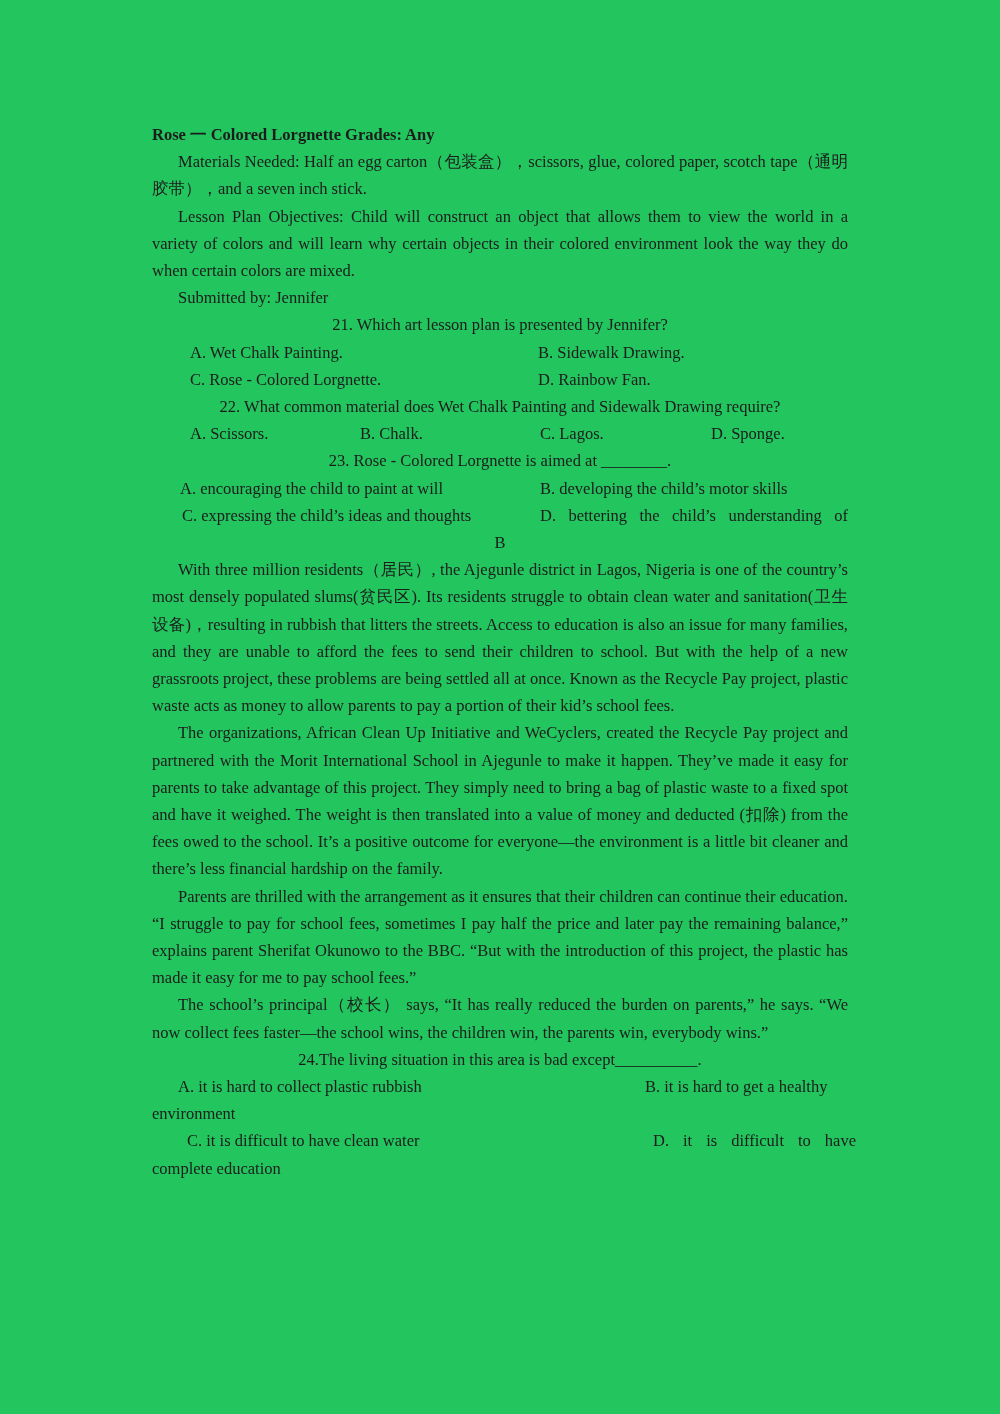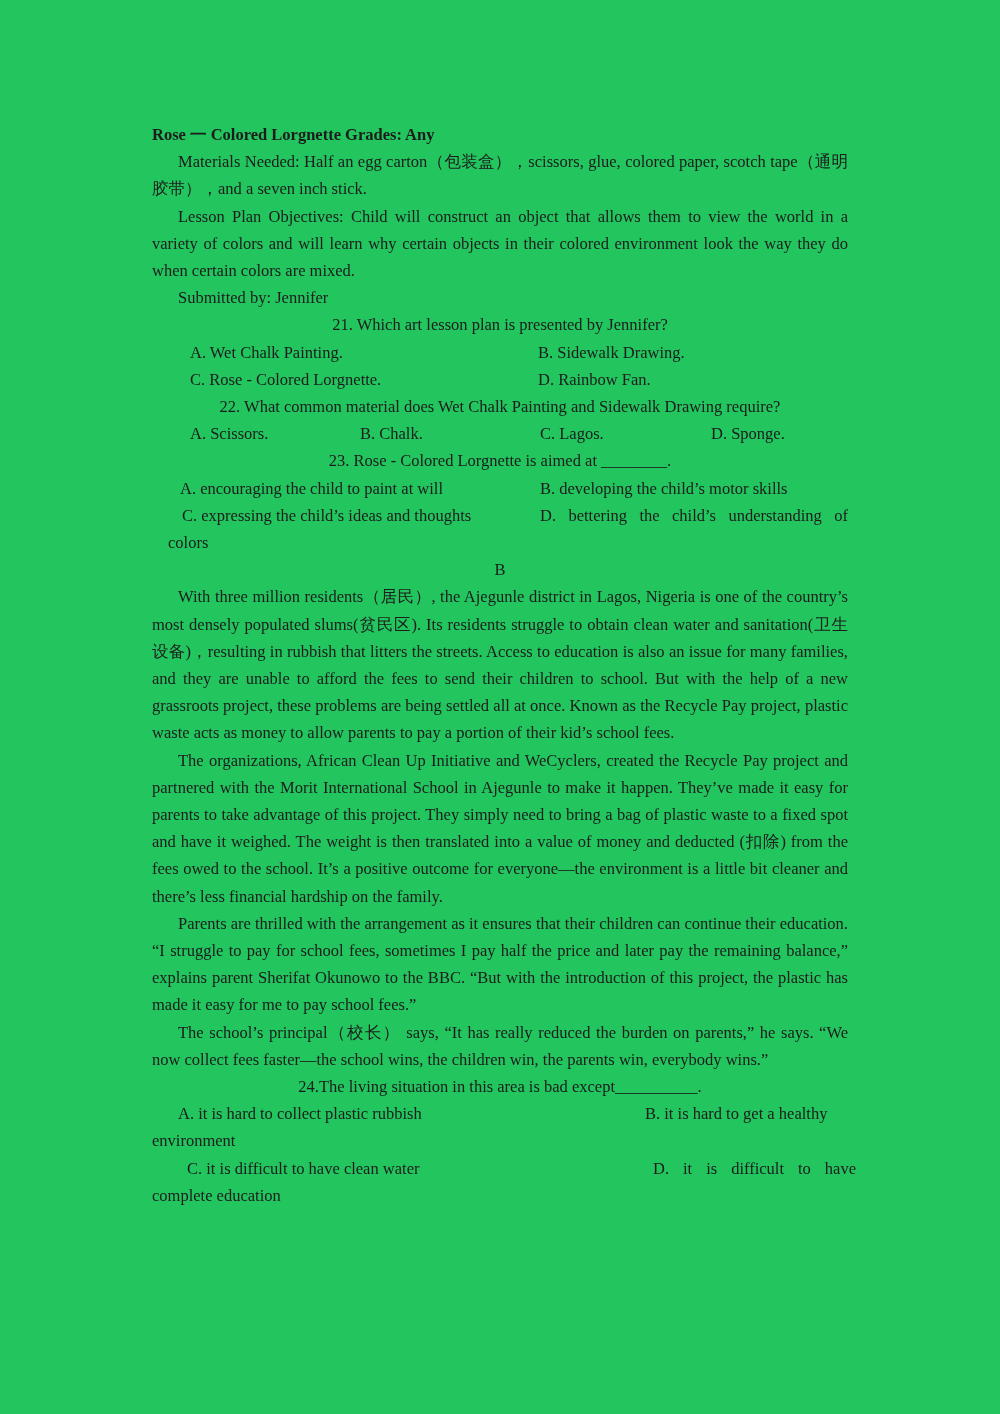"colors" div.single { html: <div>colors</div> -> none }
